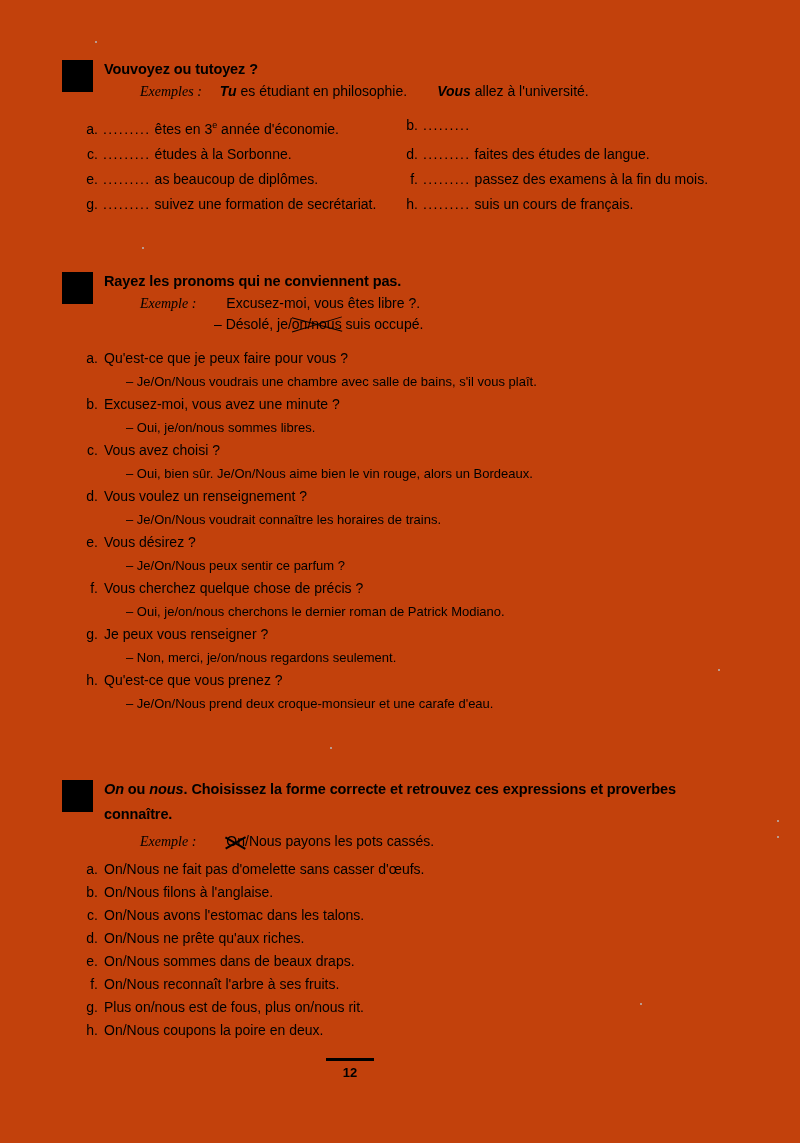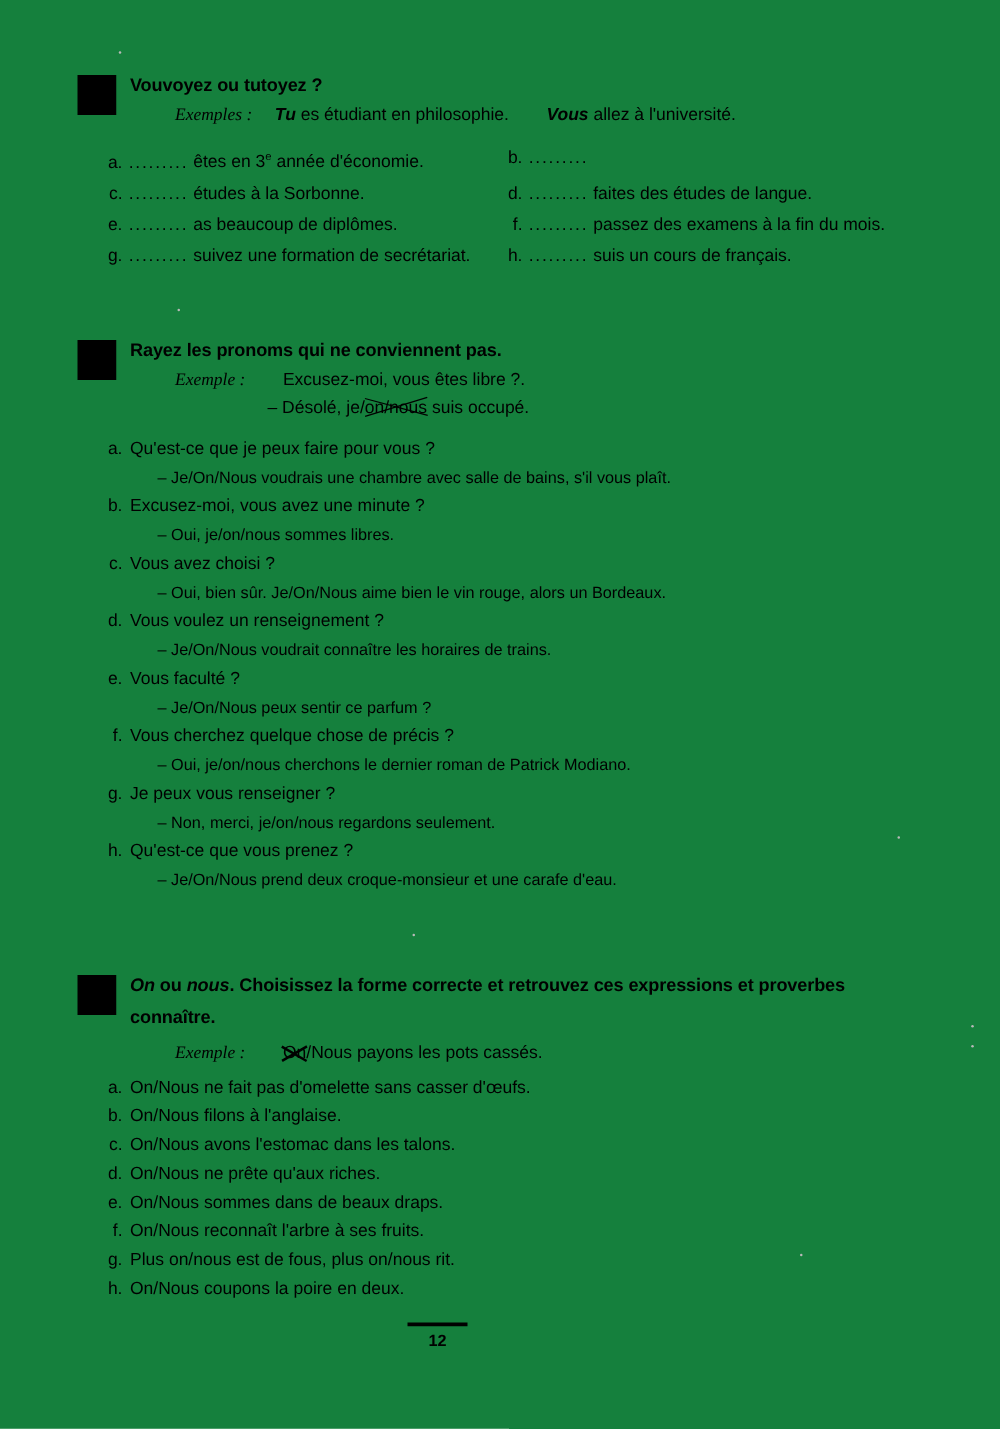"Vouvoyez ou tutoyez ?" .page { background: #15803d -> #c2410c }
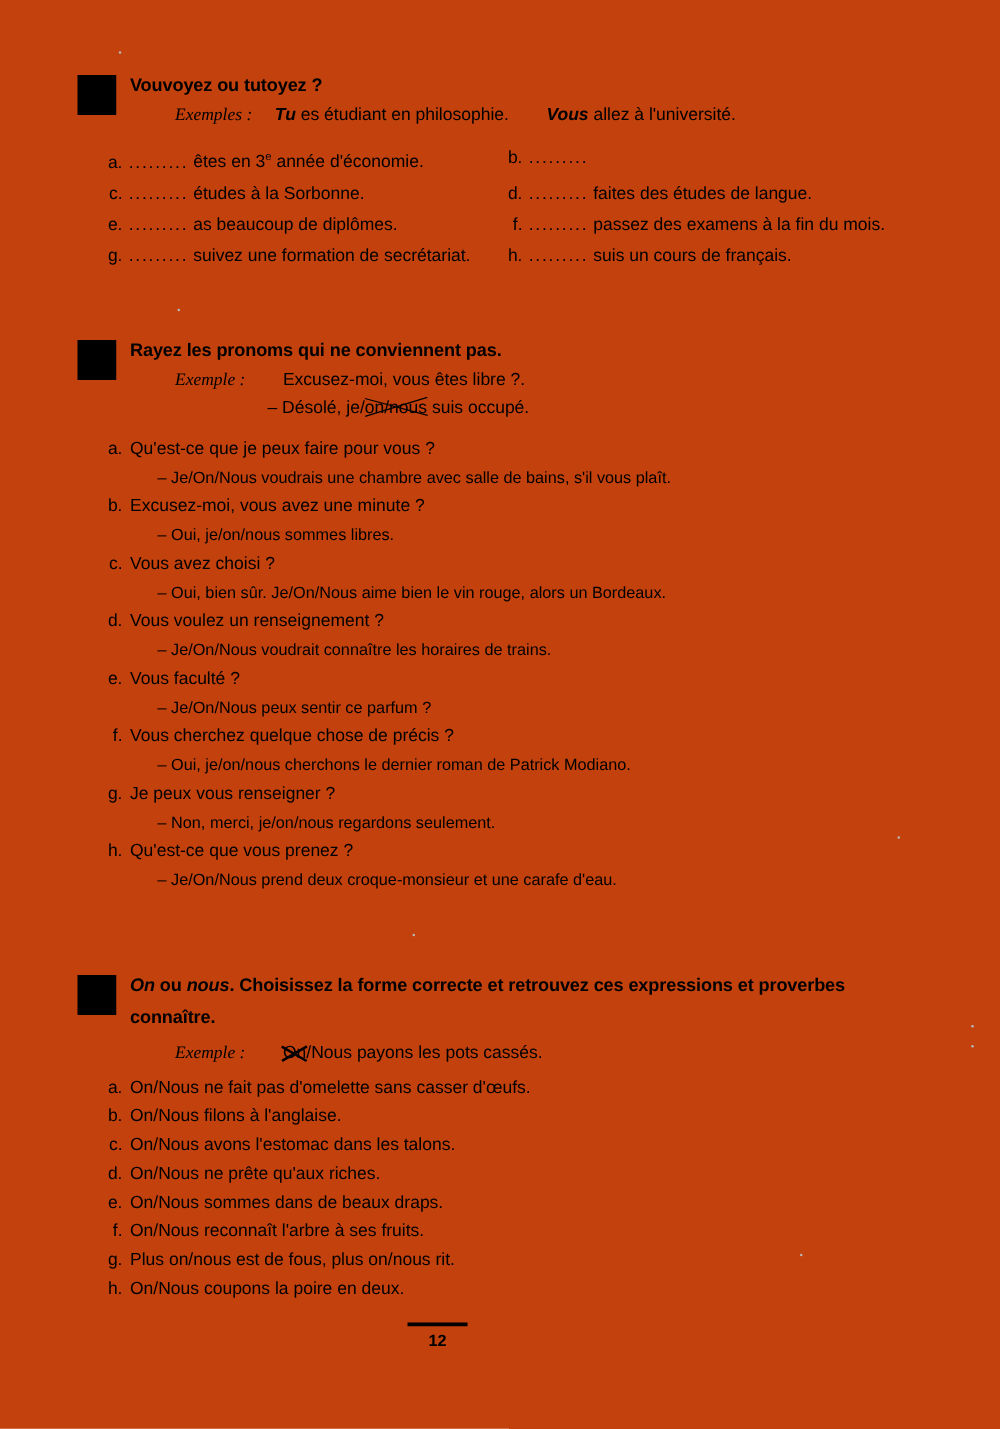"Vous faculté ?" span { text: faculté -> désirez }
